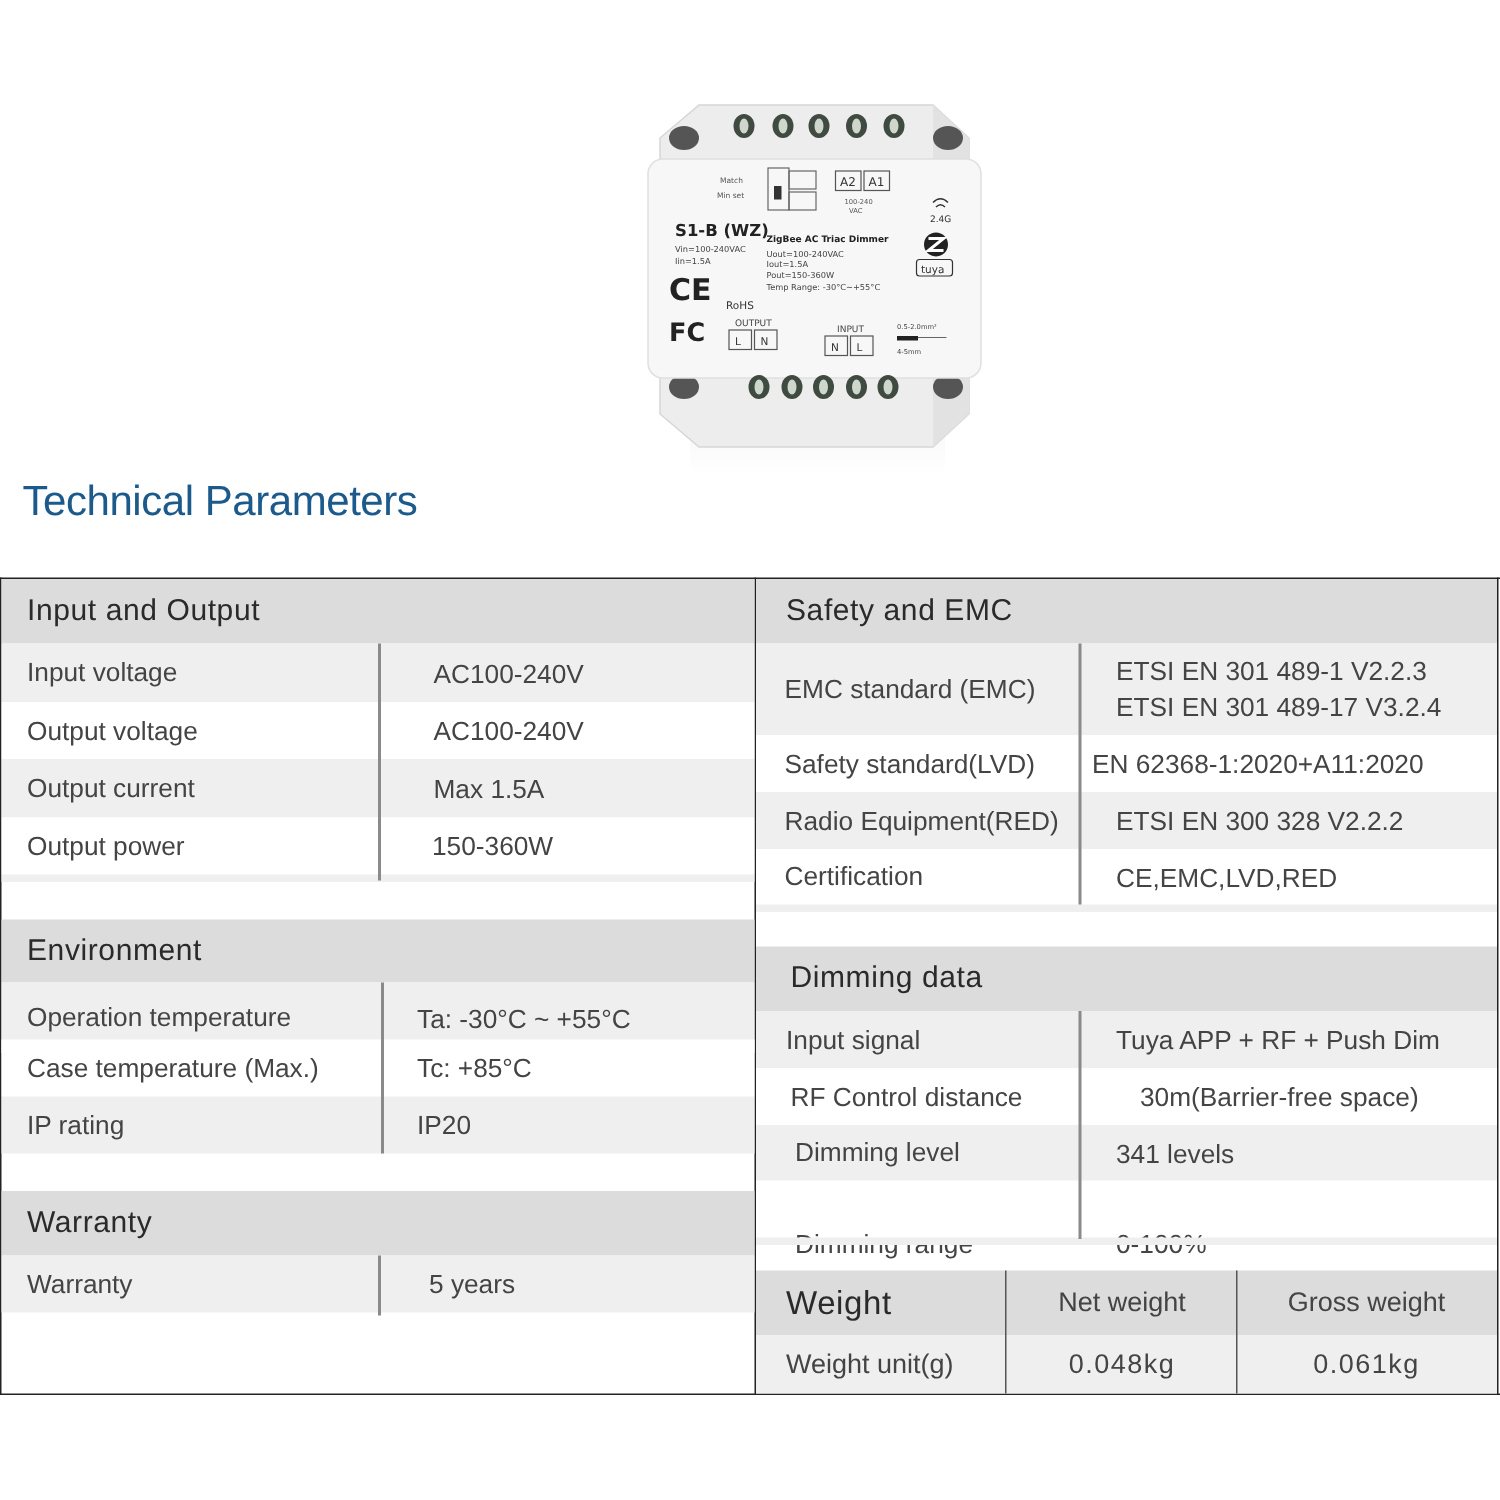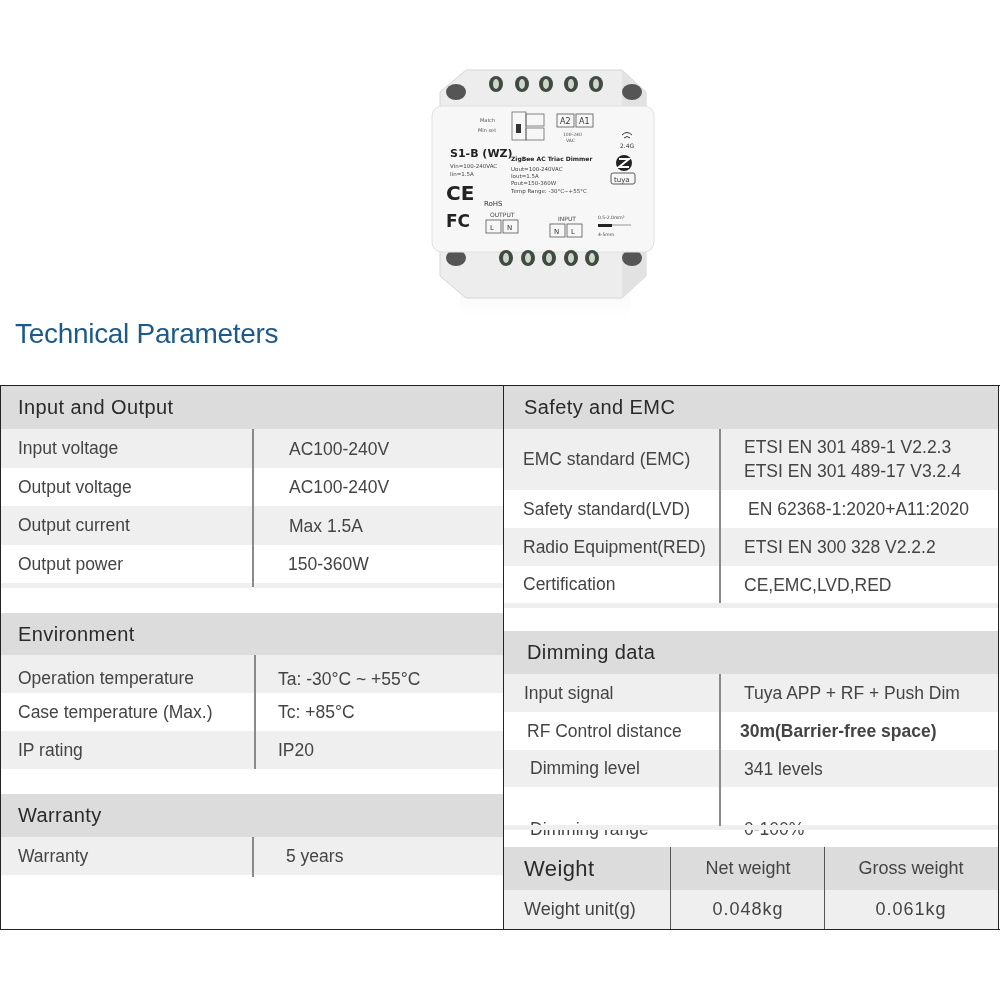"EN 62368-1:2020+A11:2020" span.cell-value { left: 244px -> 224px }
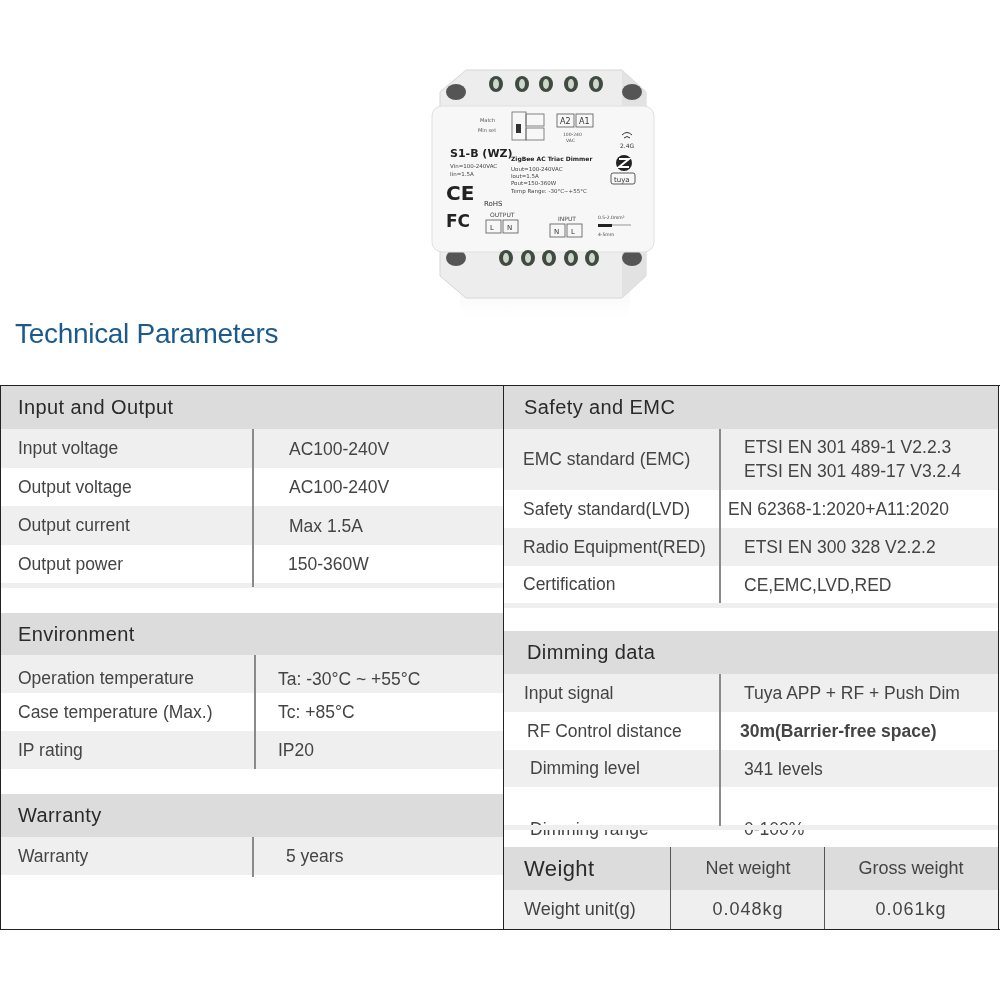"30m(Barrier-free space)" span.cell-value { font-weight: bold -> none; left: 236px -> 256px }
